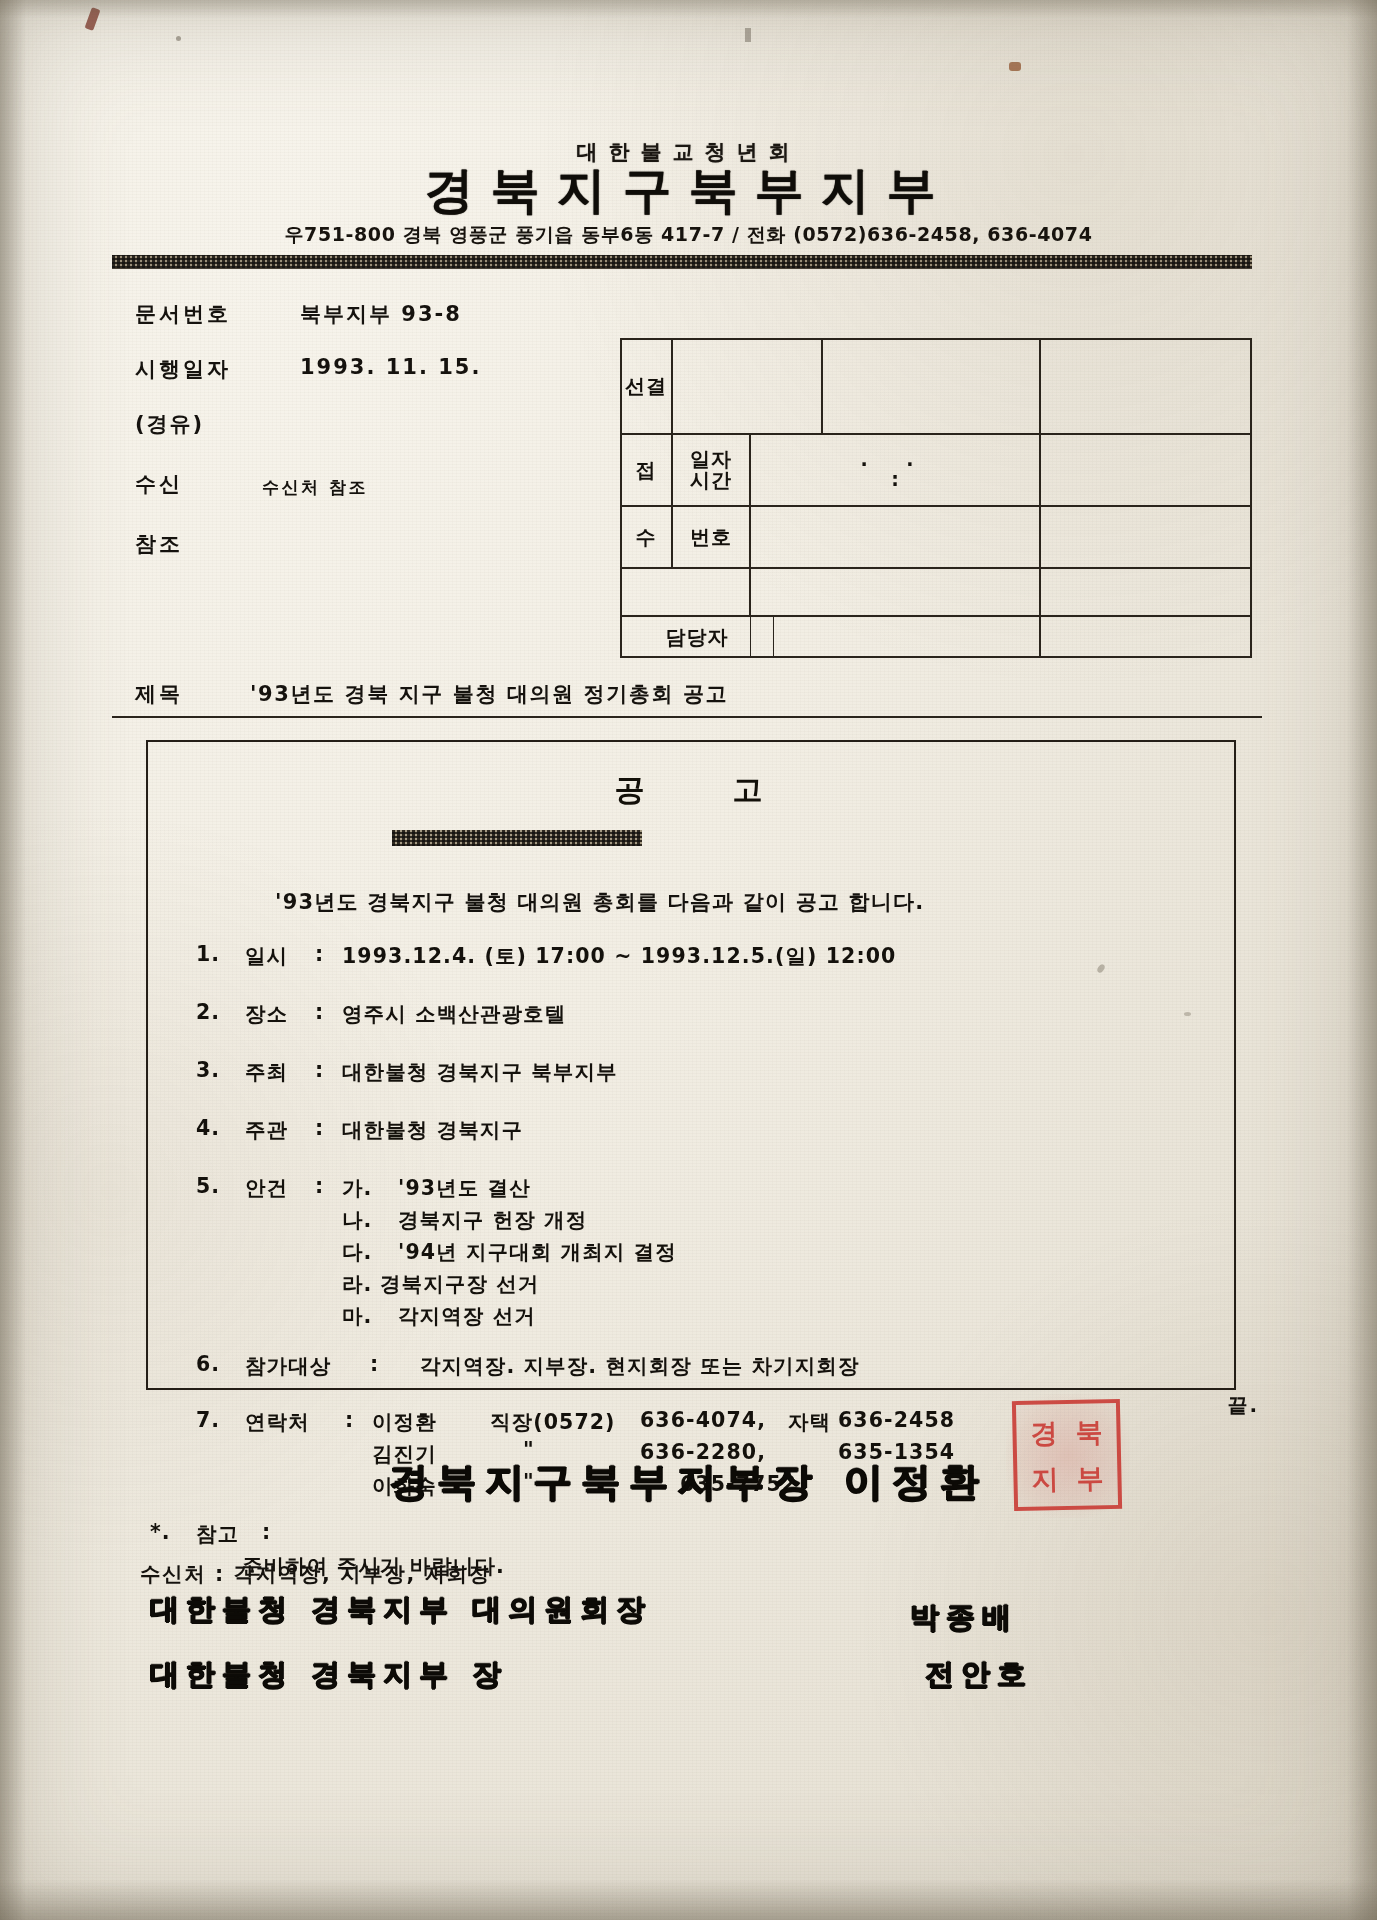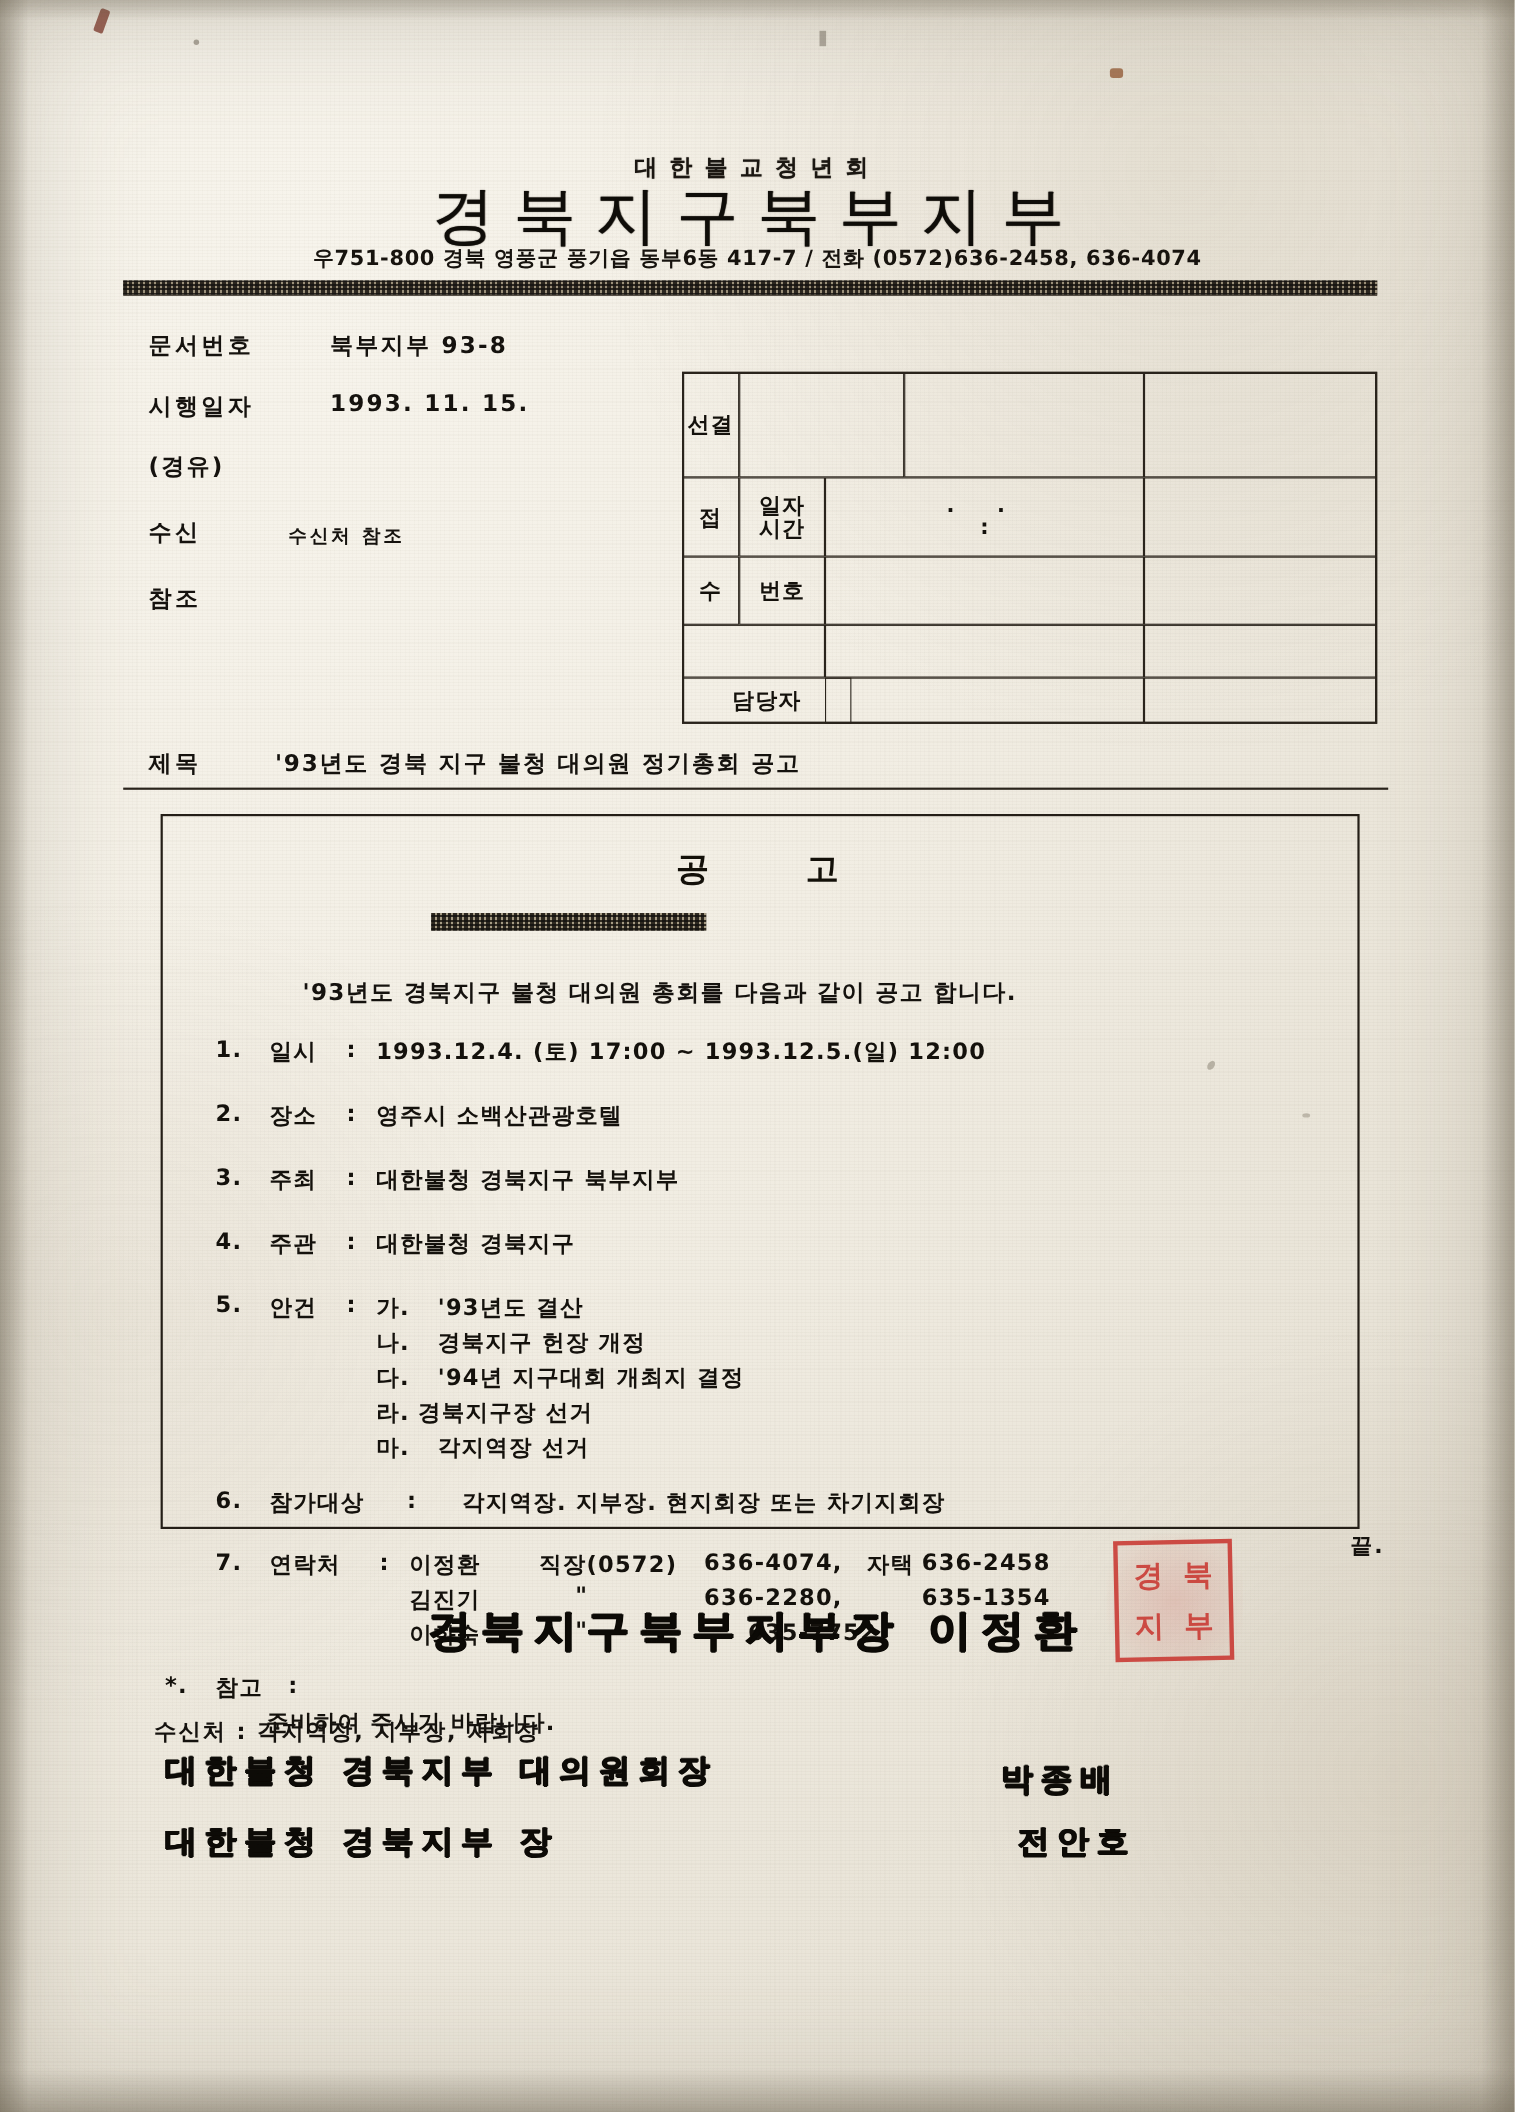"경북지구북부지부" #org-big { font-size: 57px -> 49px; font-weight: 400 -> 700 }
